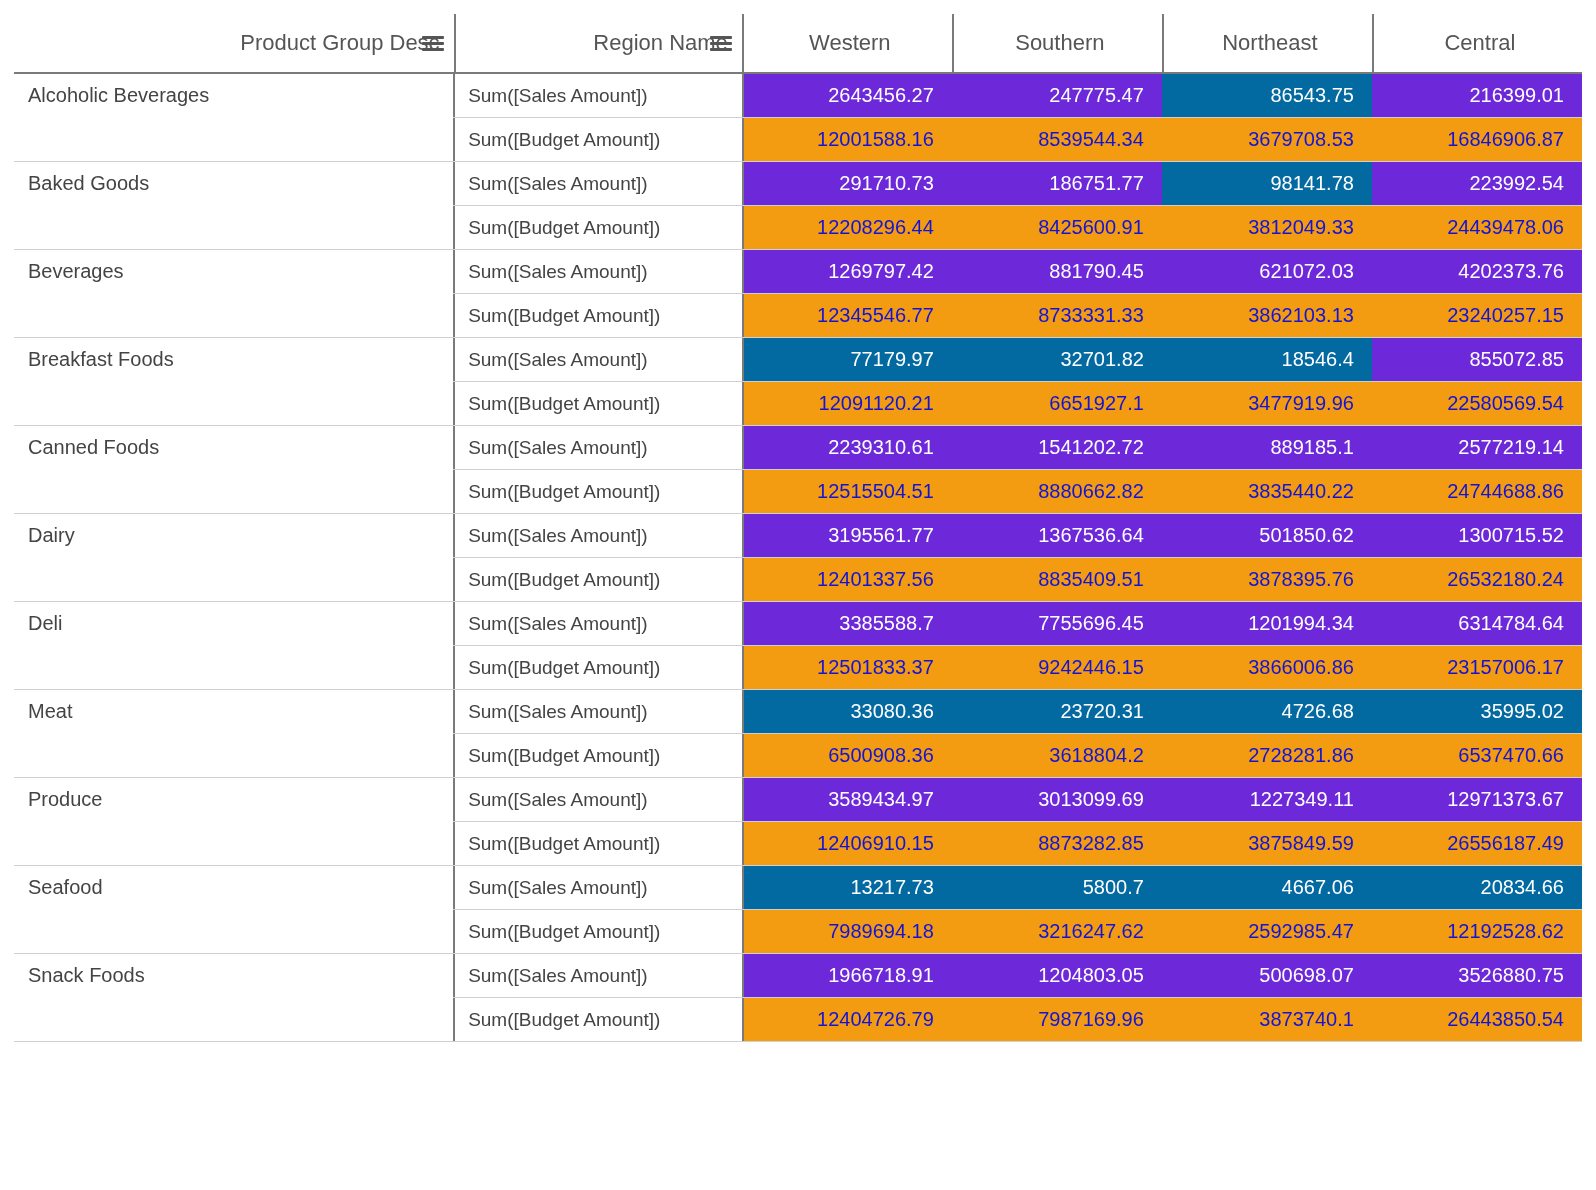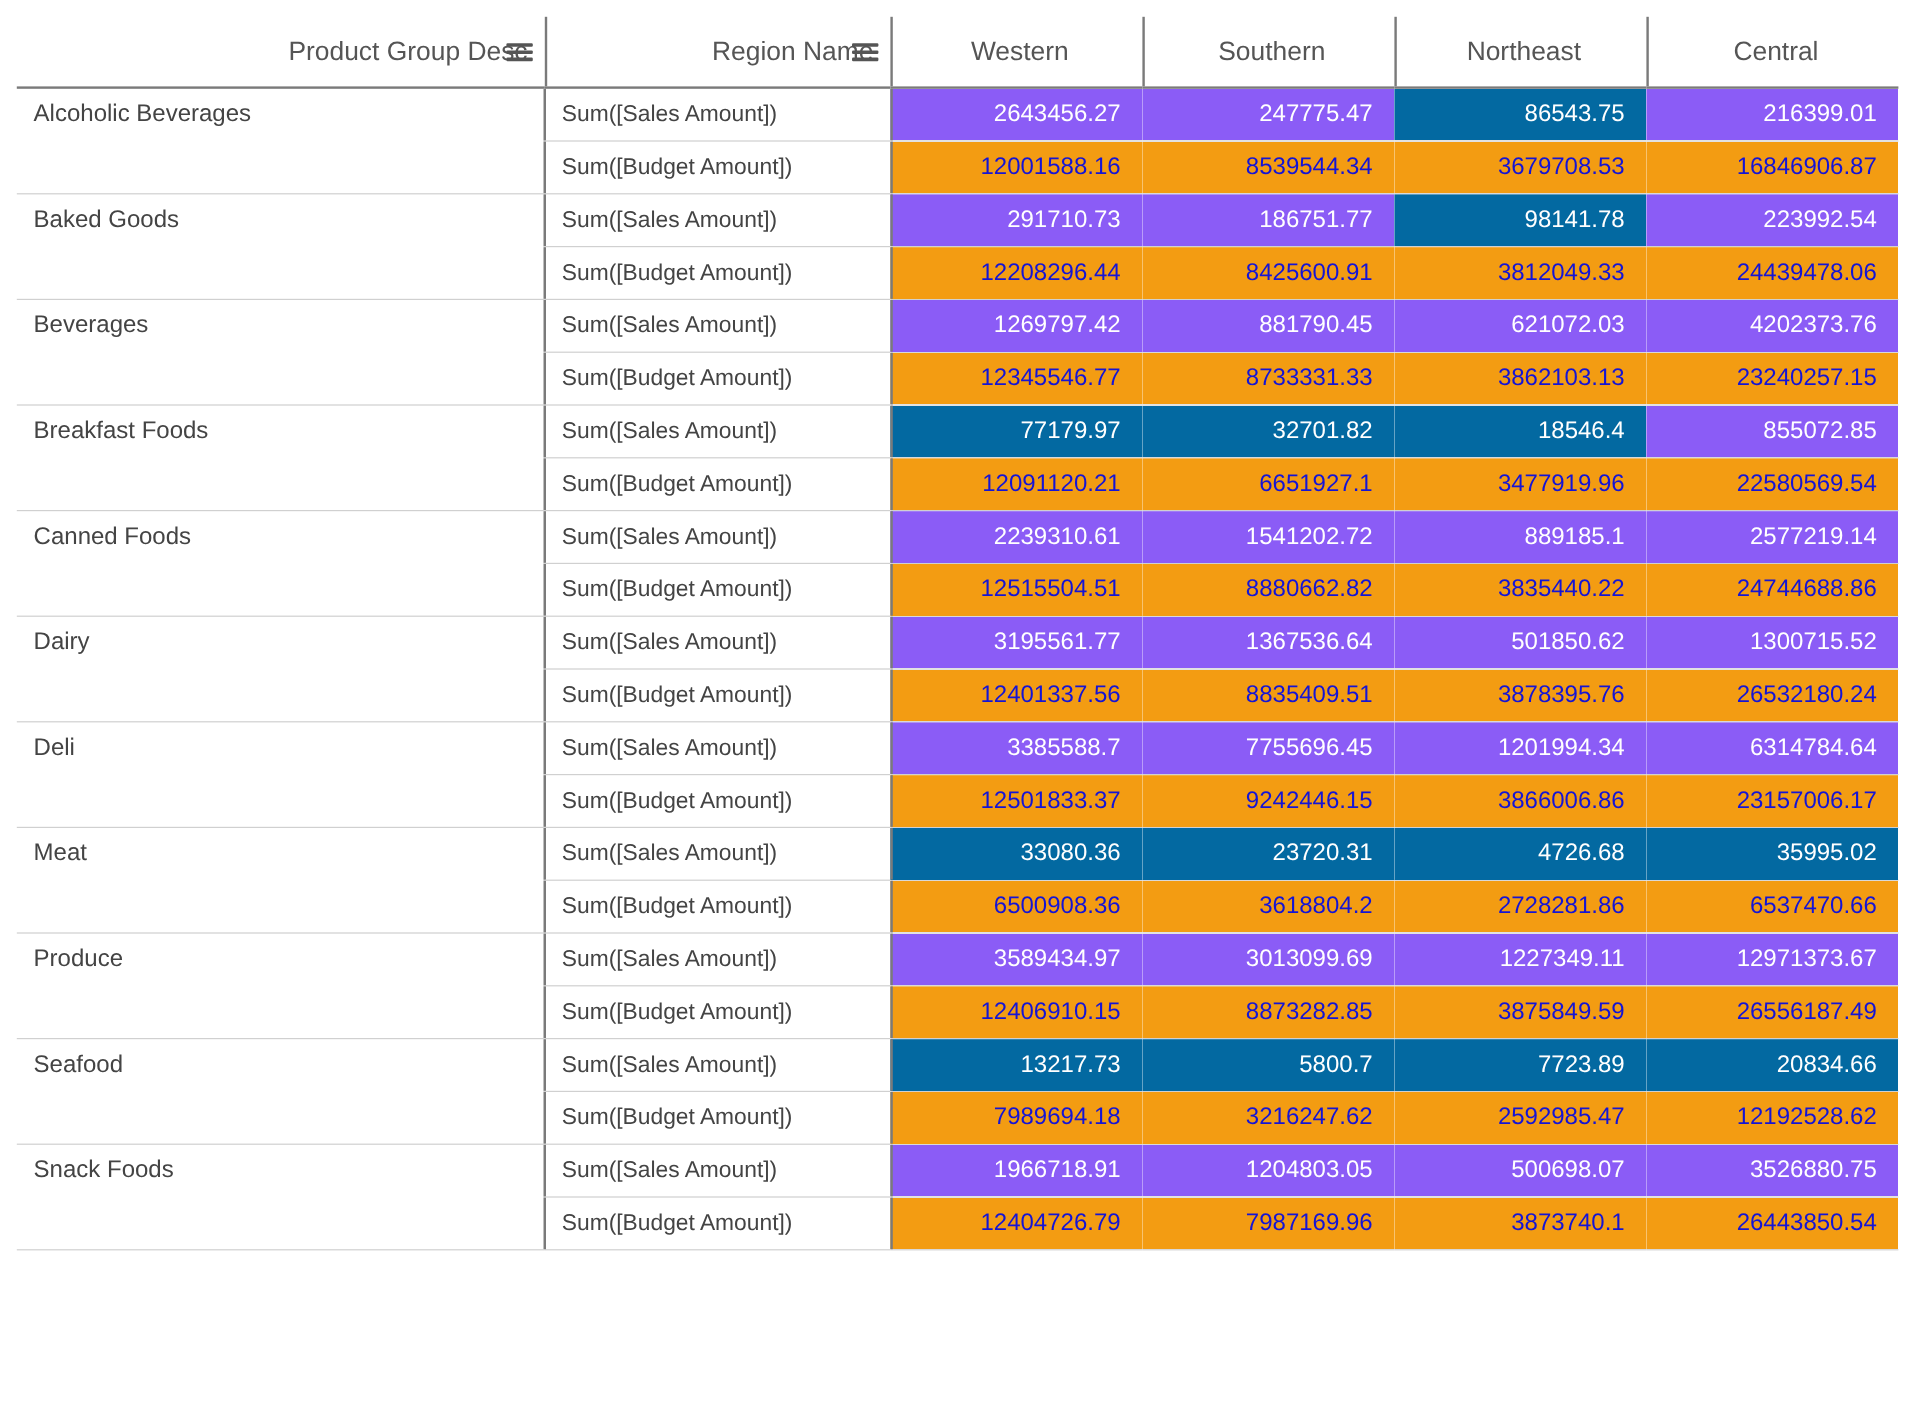"2643456.27" .val-green { background: #8b5cf6 -> #6d28d9 }
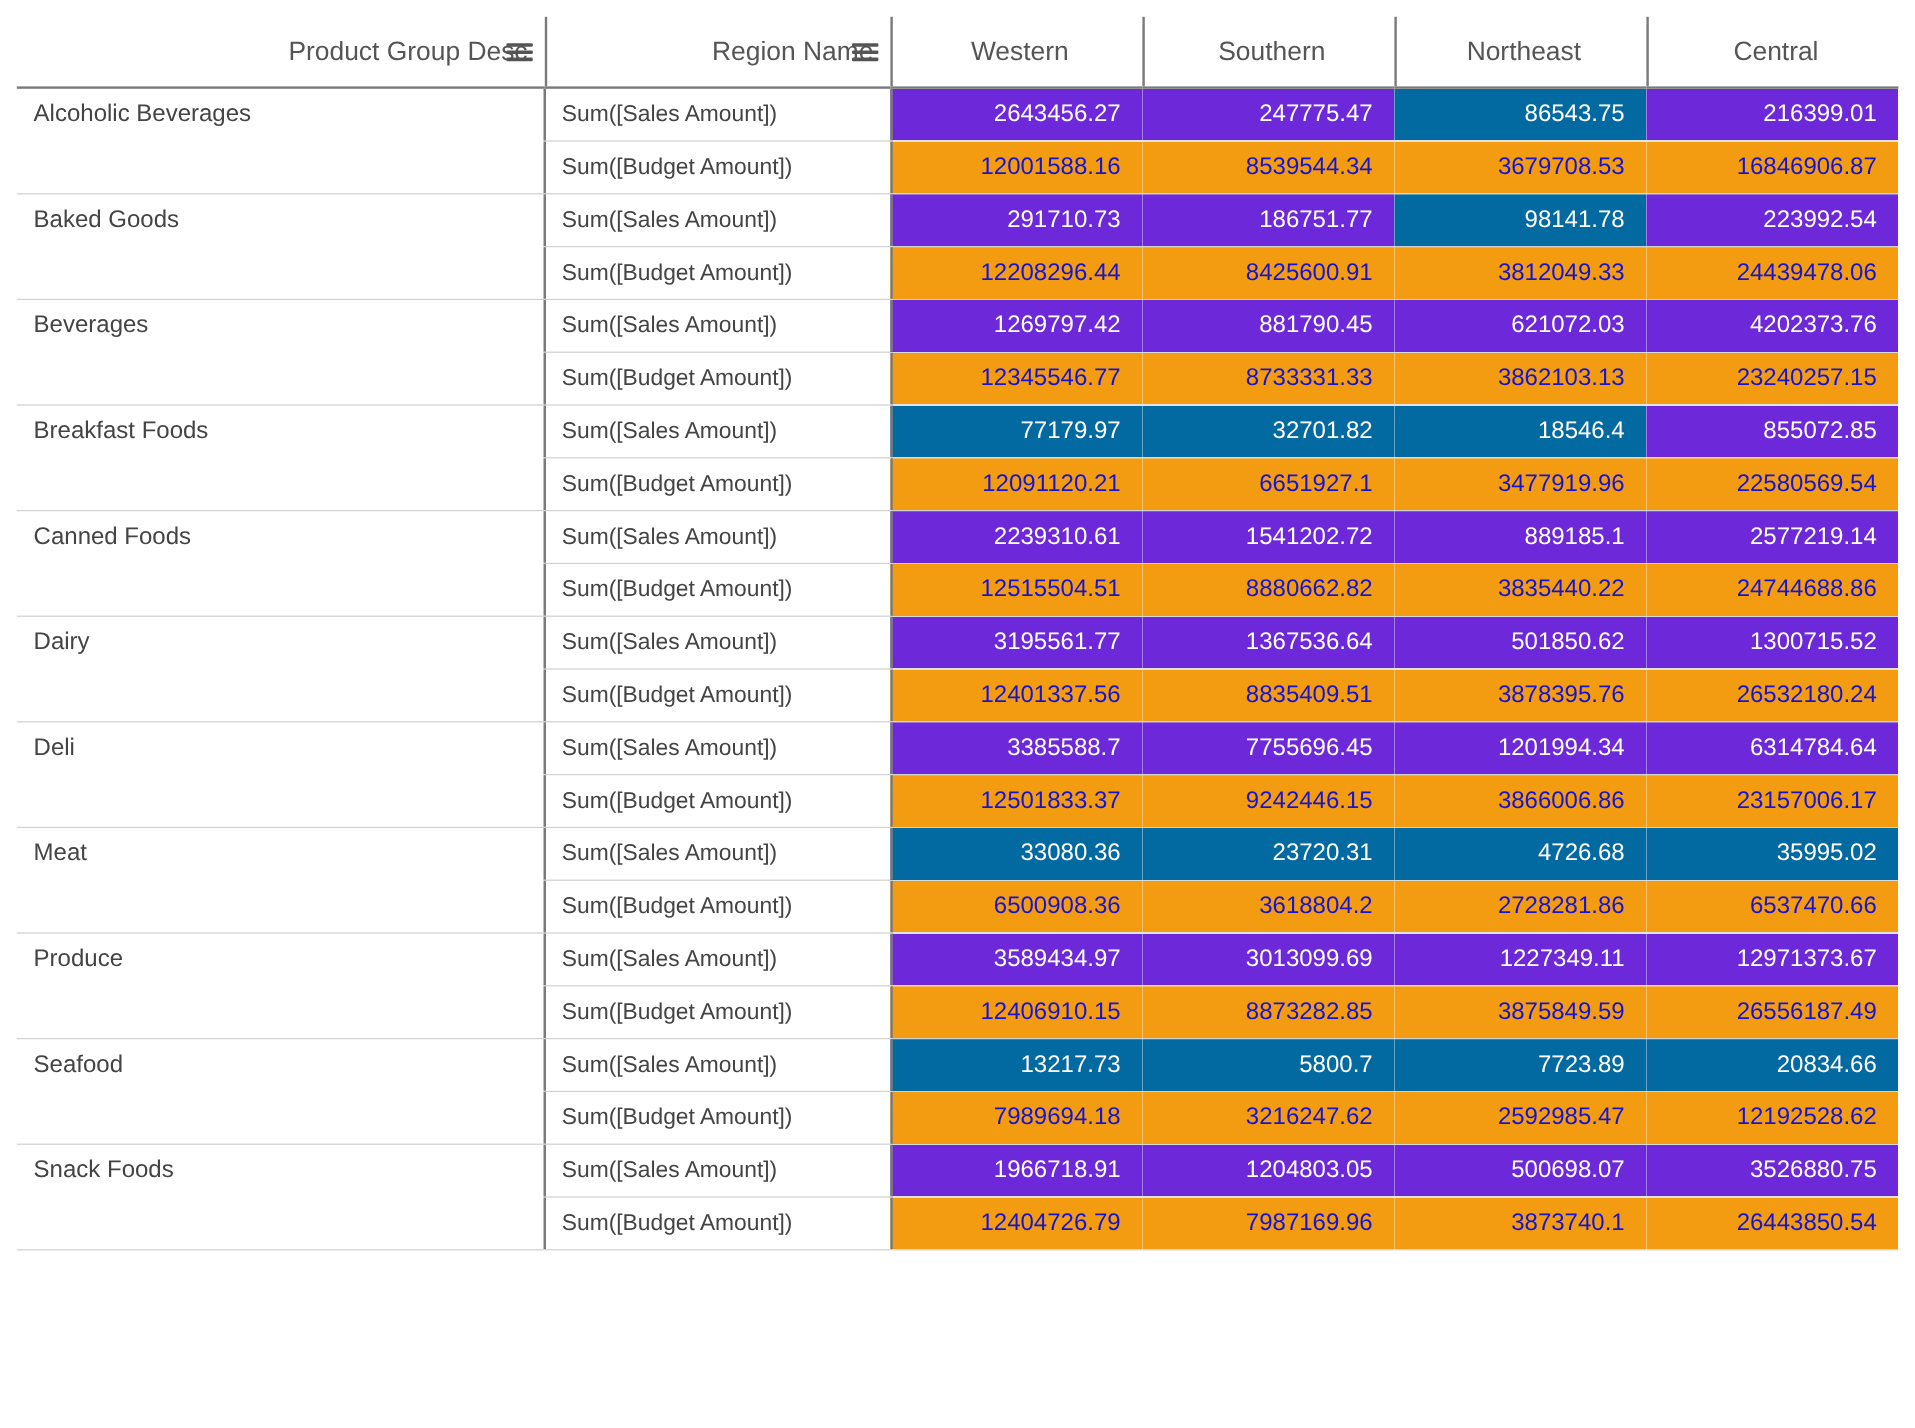"7723.89" td.val-cell { text: 7723.89 -> 4667.06 }
